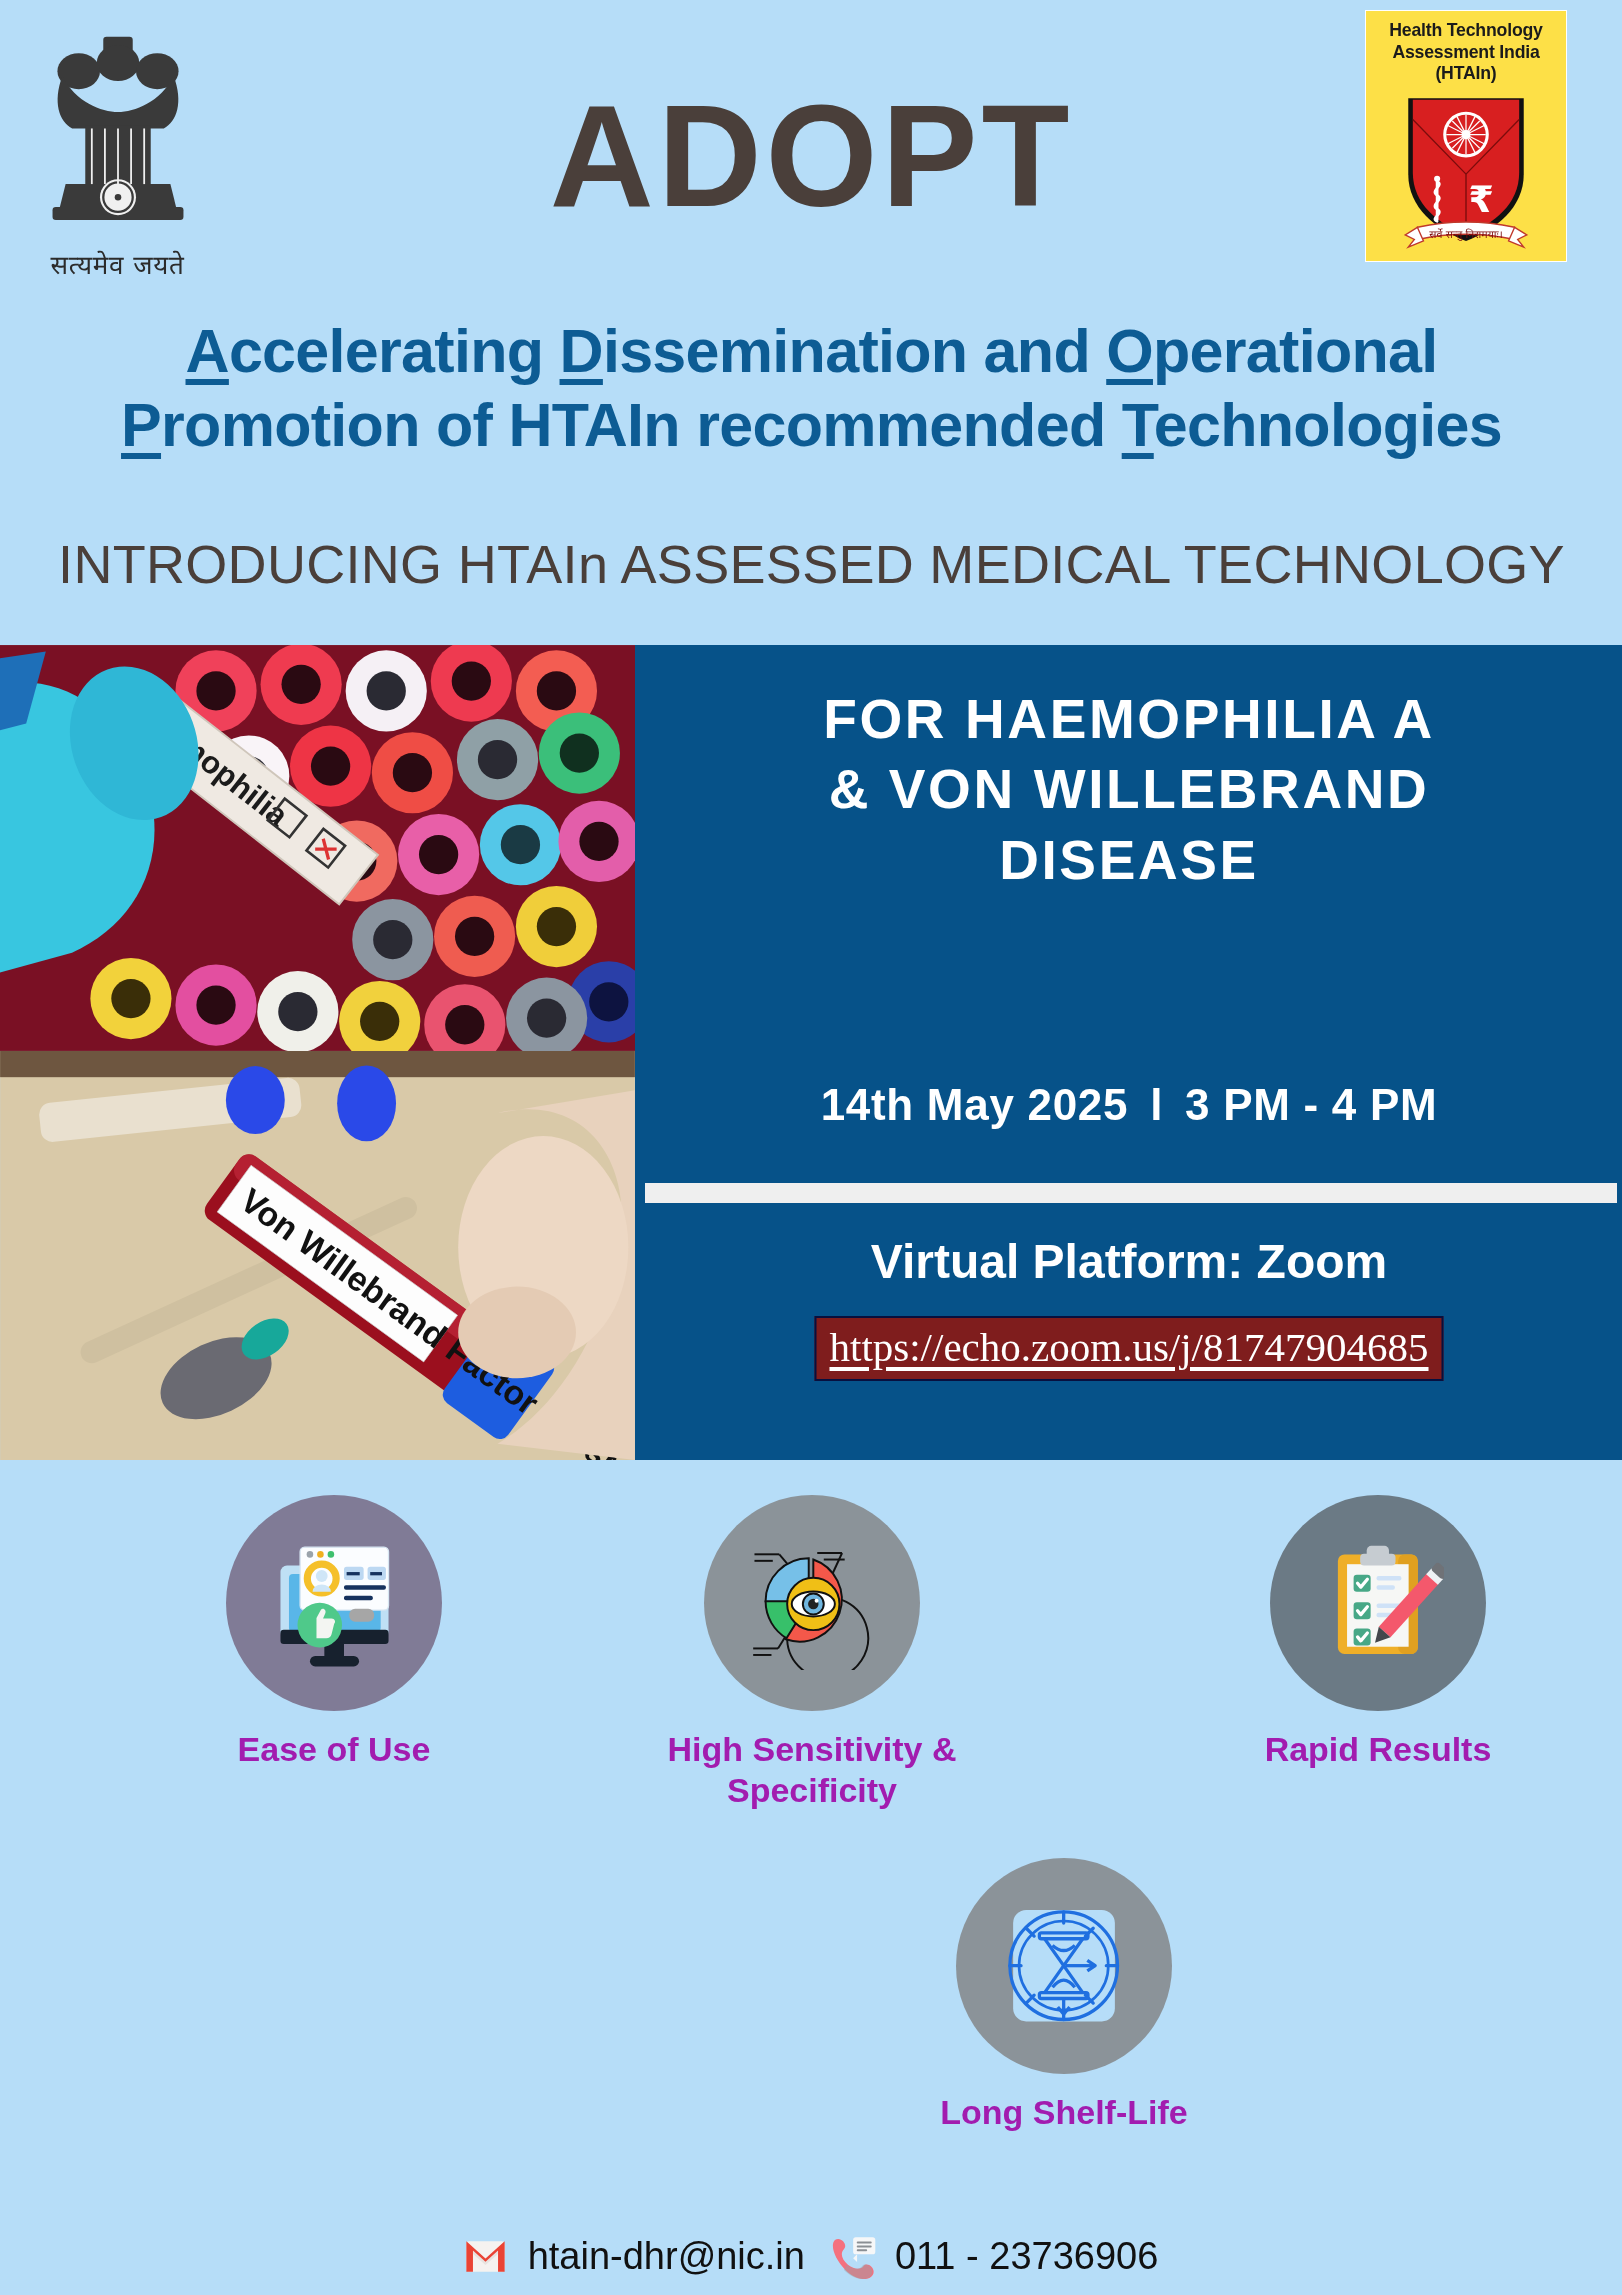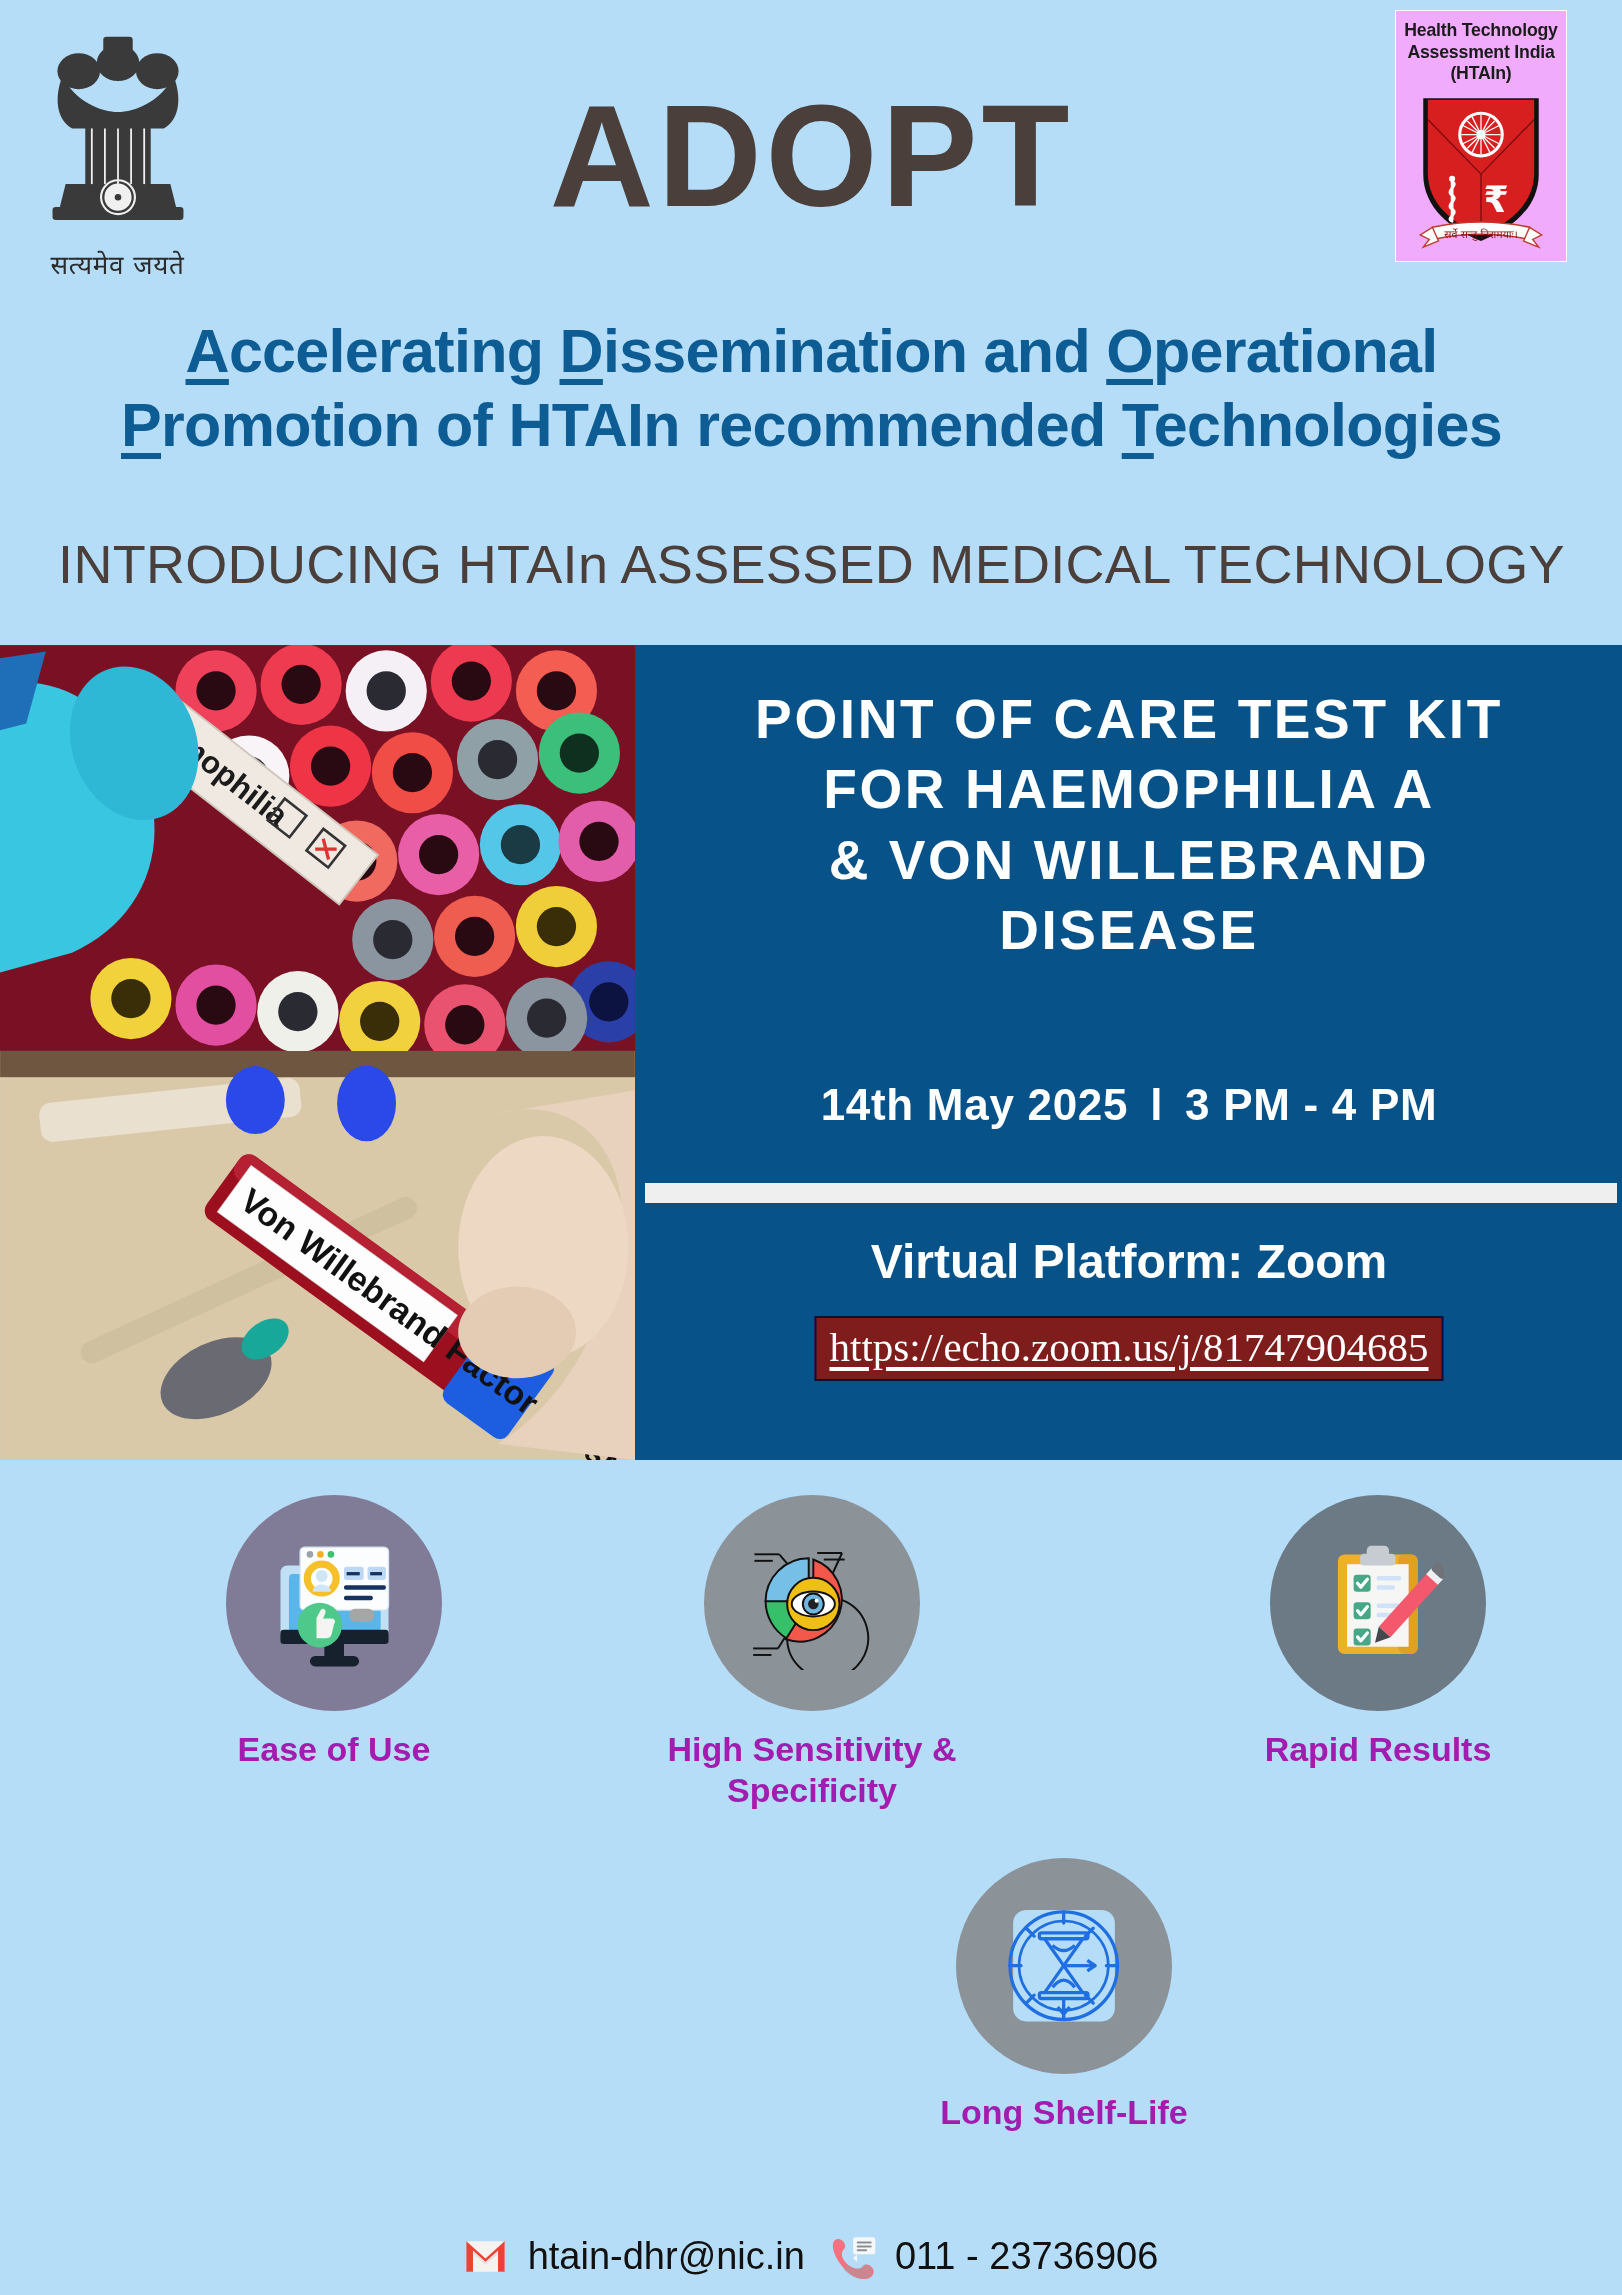"Health Technology" .htain-logo { background: #f0abfc -> #fde047; width: 172px -> 202px }
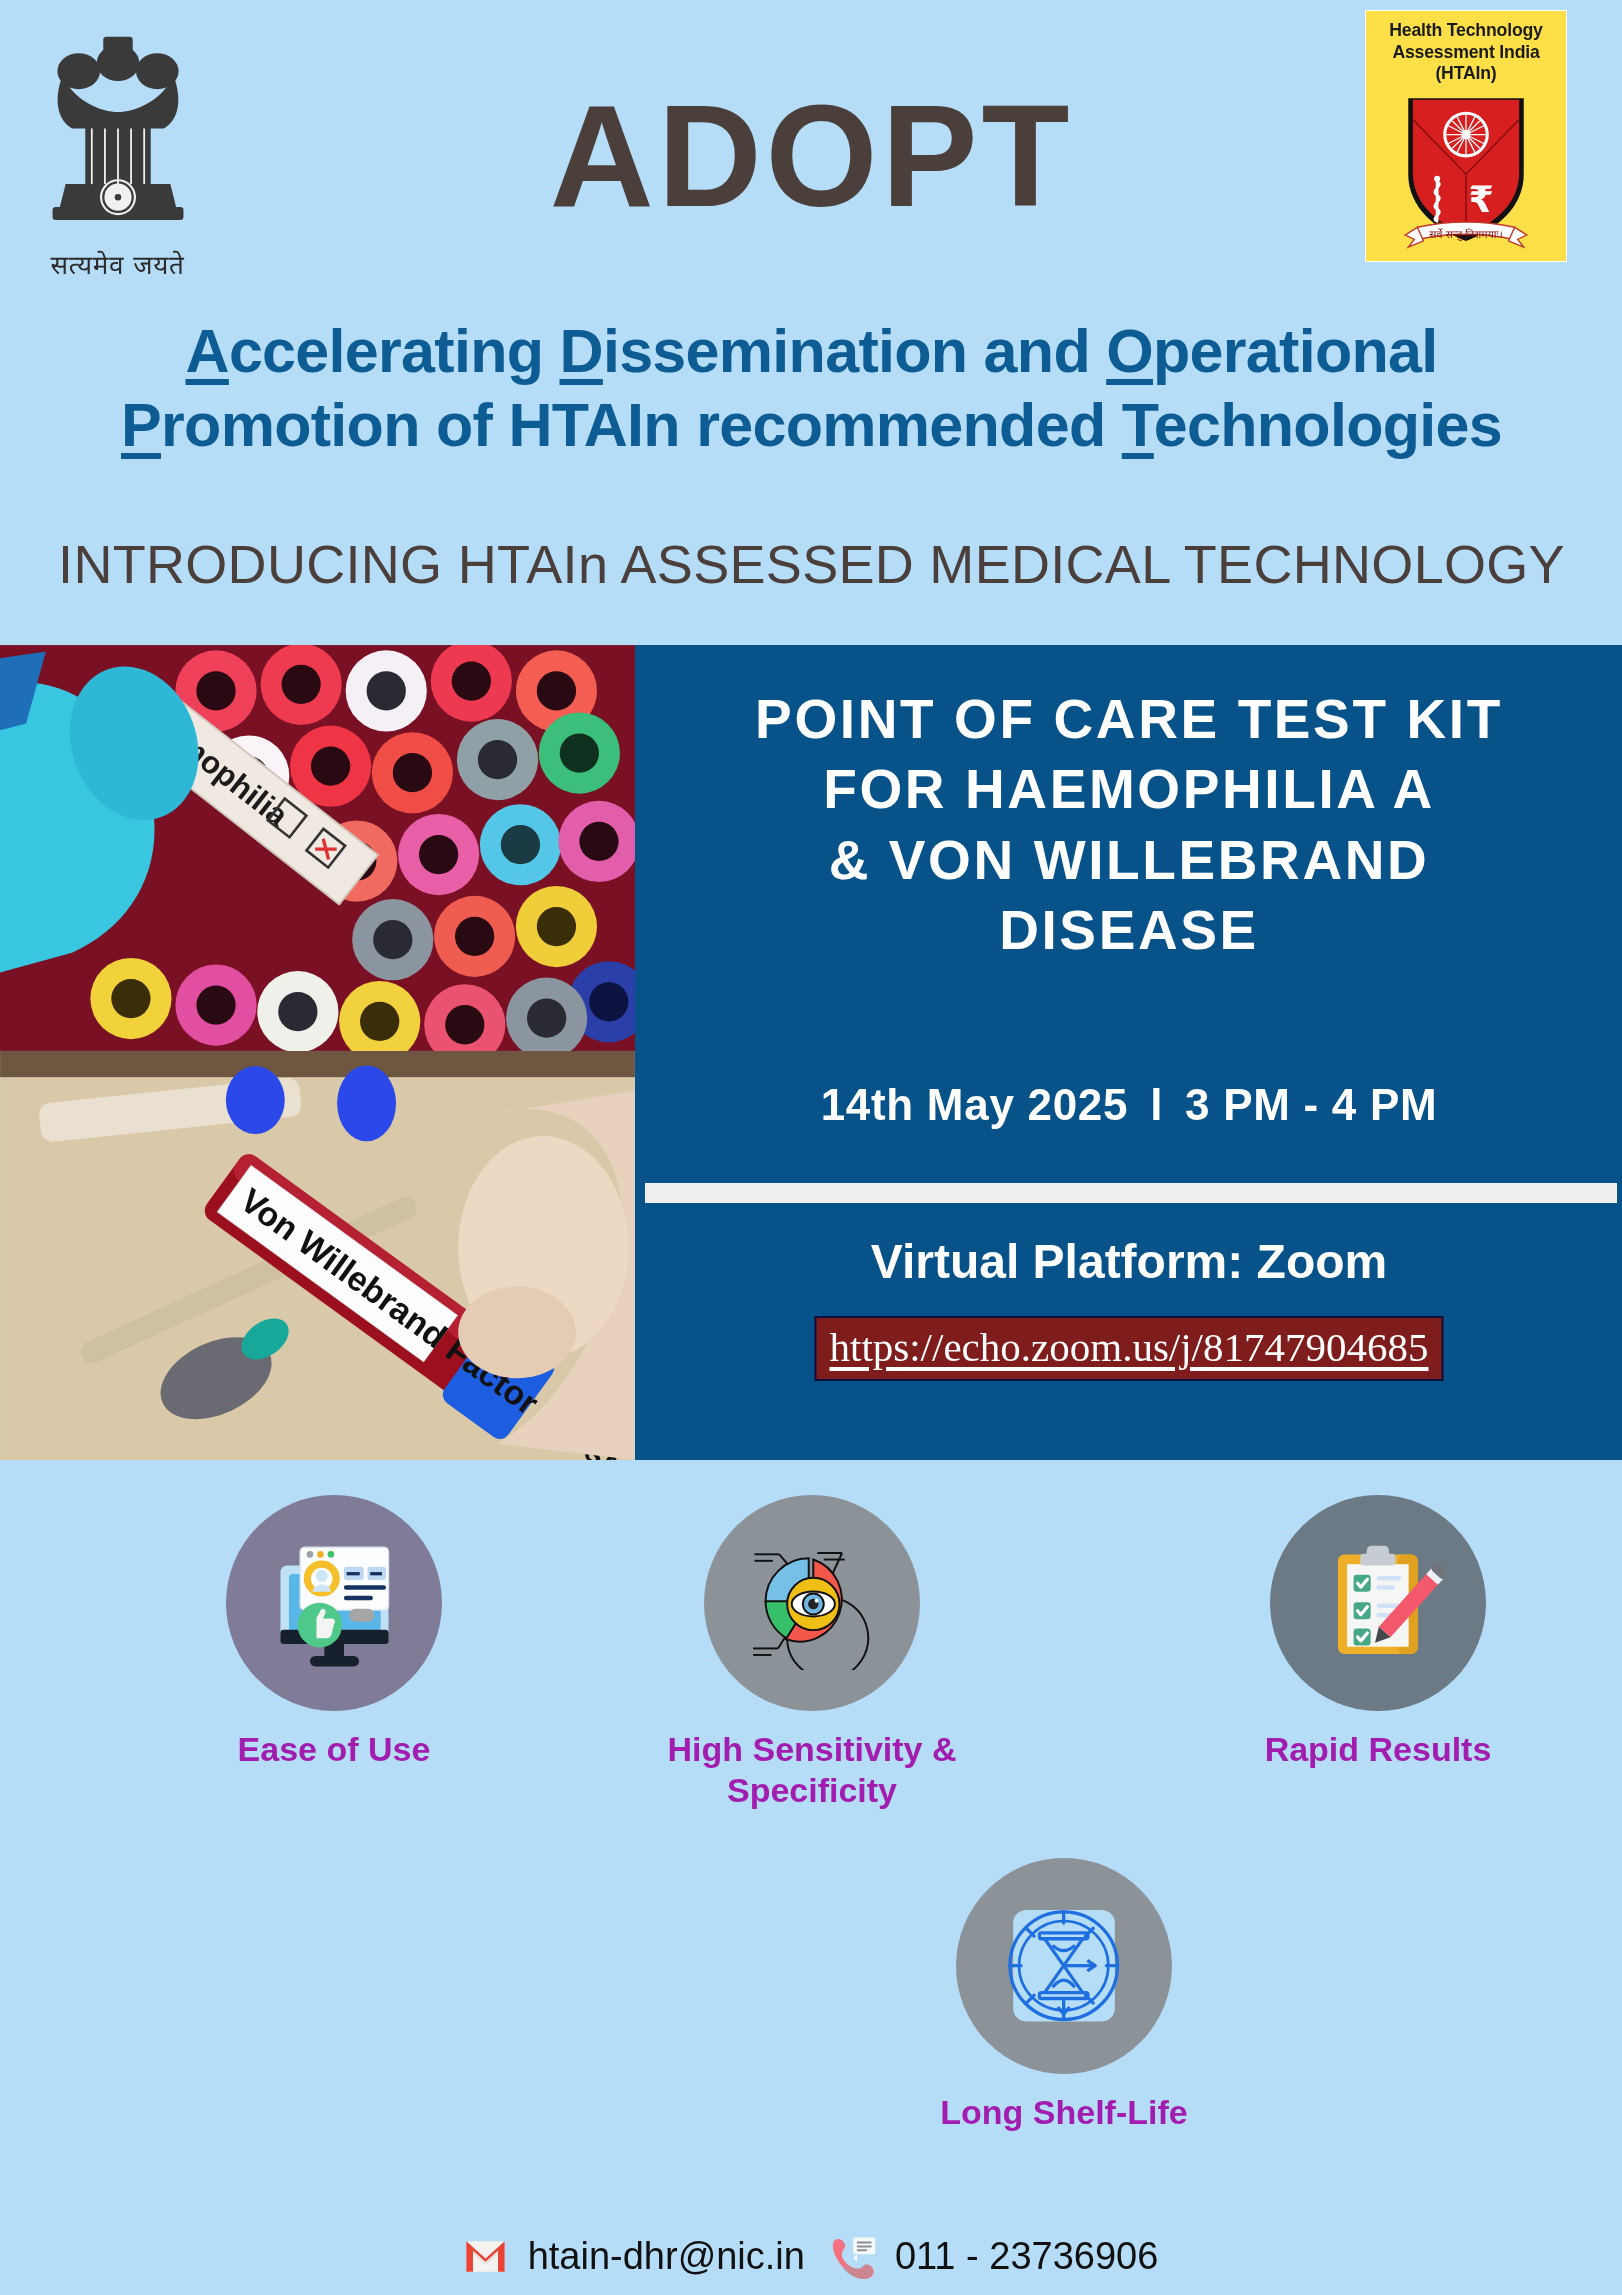"POINT OF CARE TEST KIT" div { html: <div>POINT OF CARE TEST KIT</div> -> none }
